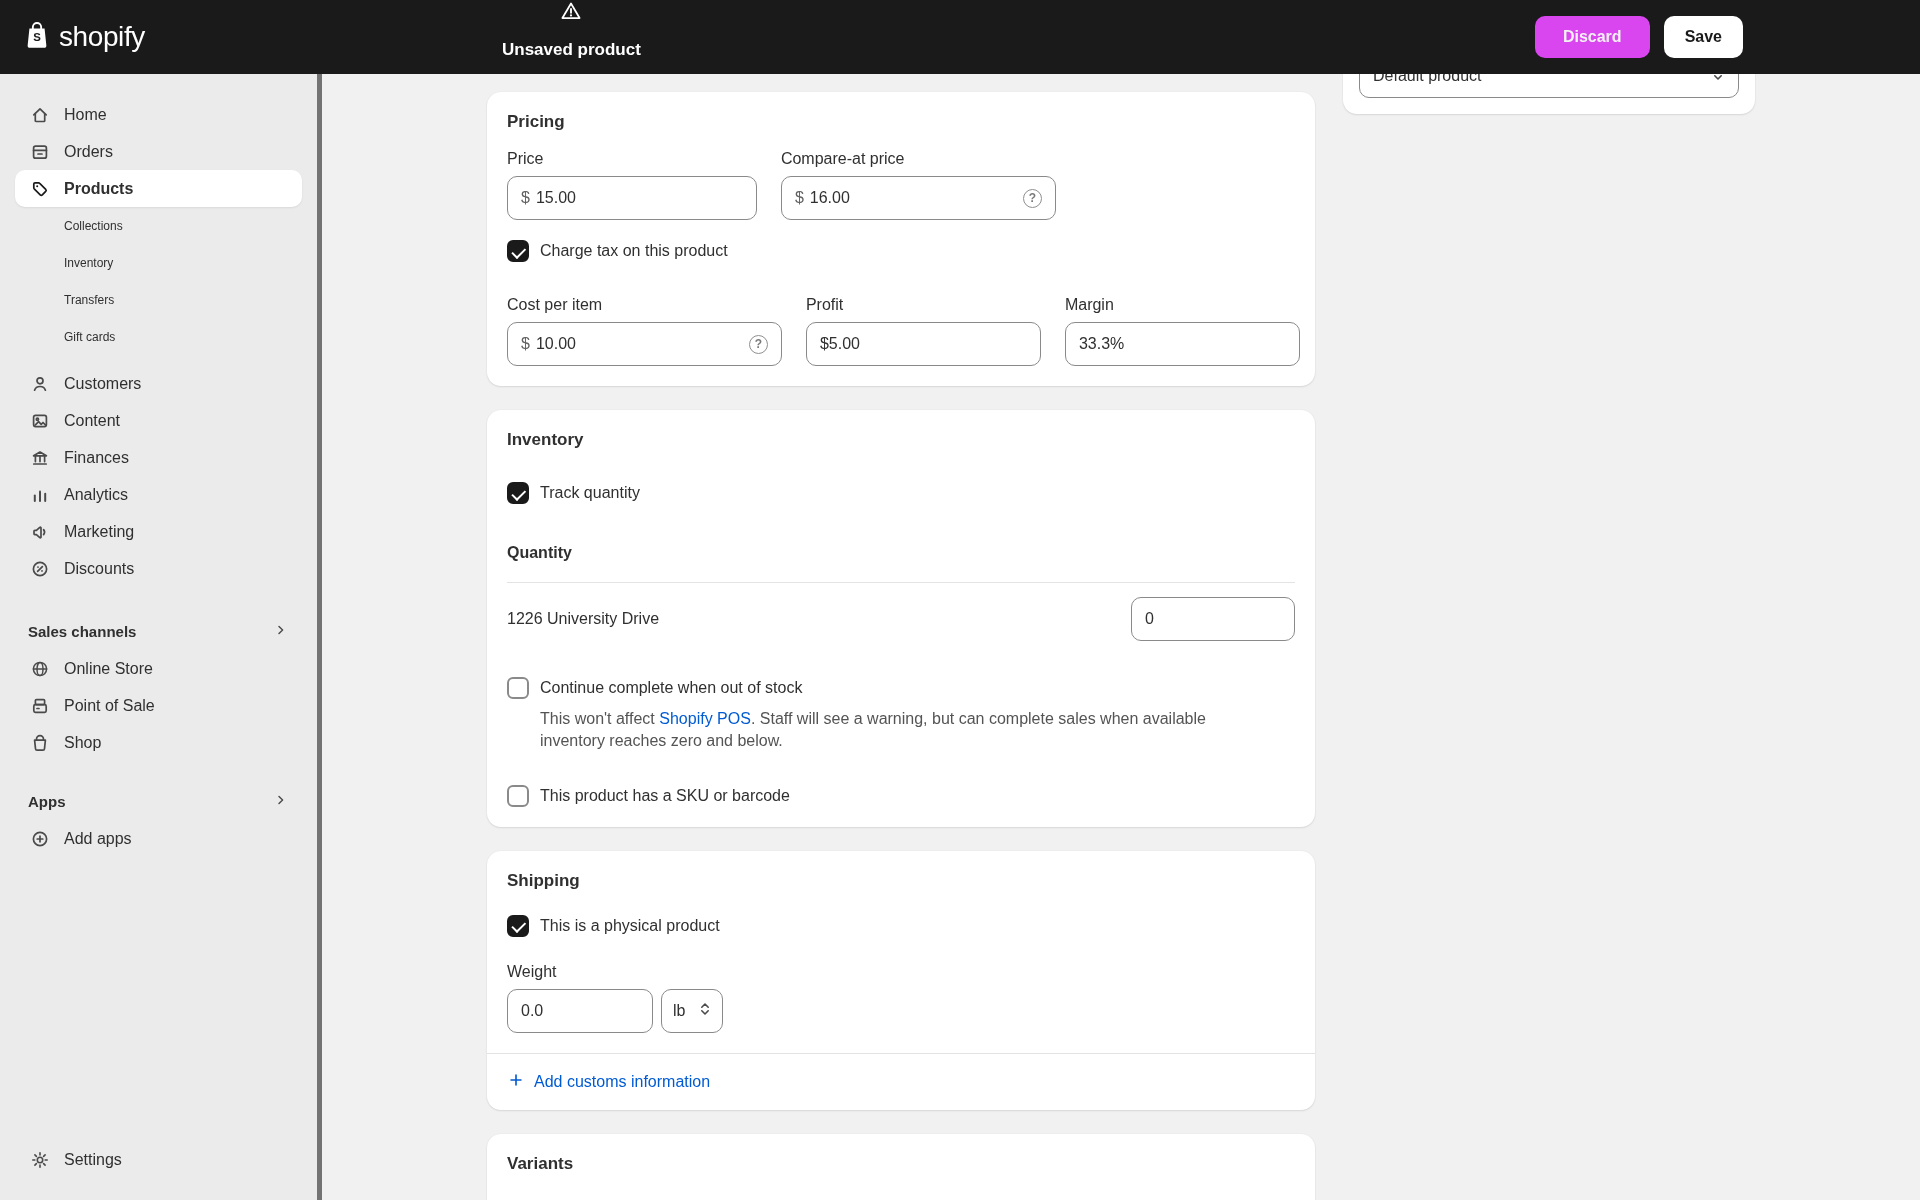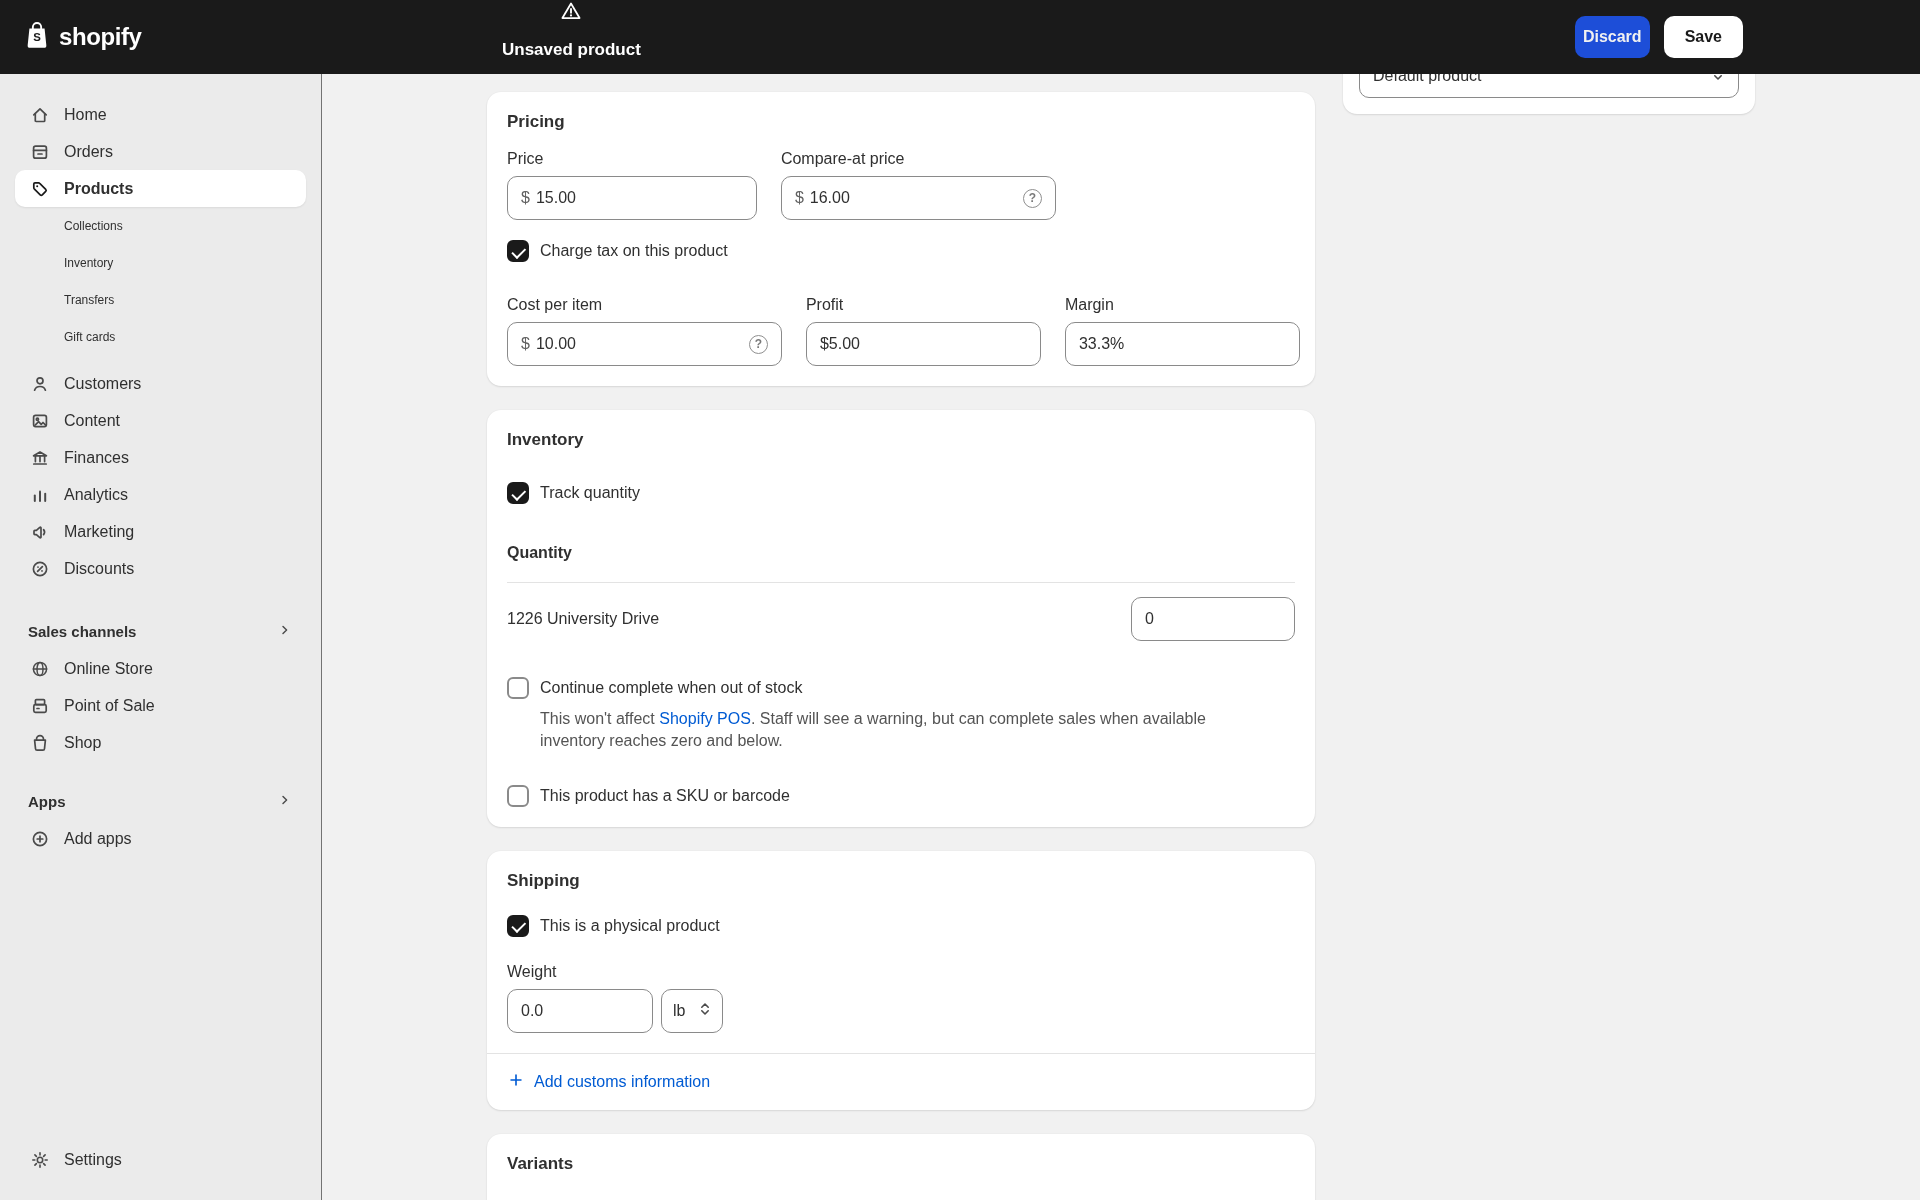"shopify" .logo-word { font-size: 24px -> 28px; font-weight: 700 -> 400 }
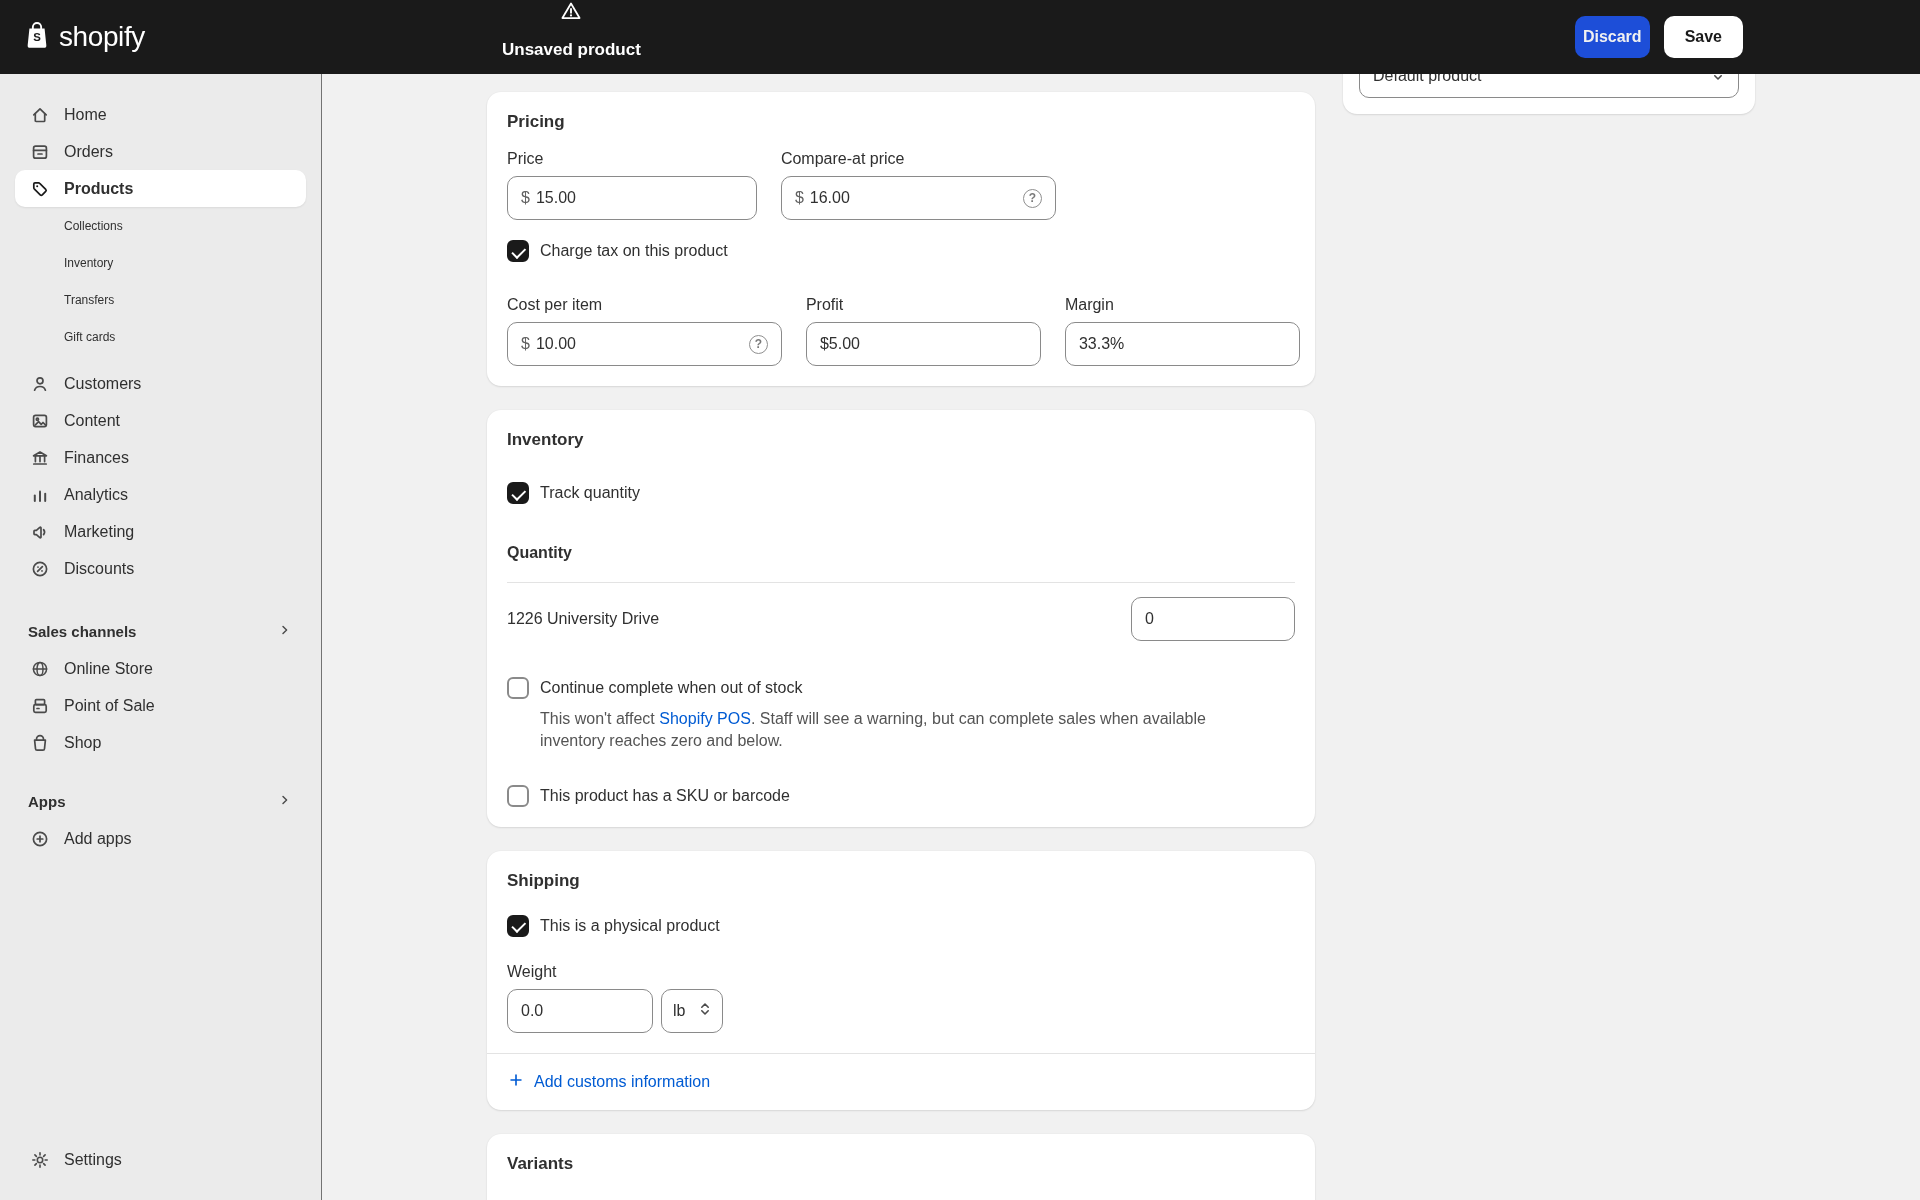"Discard" .btn-discard { background: #1d4ed8 -> #d946ef; padding: 0 8px -> 0 28px }
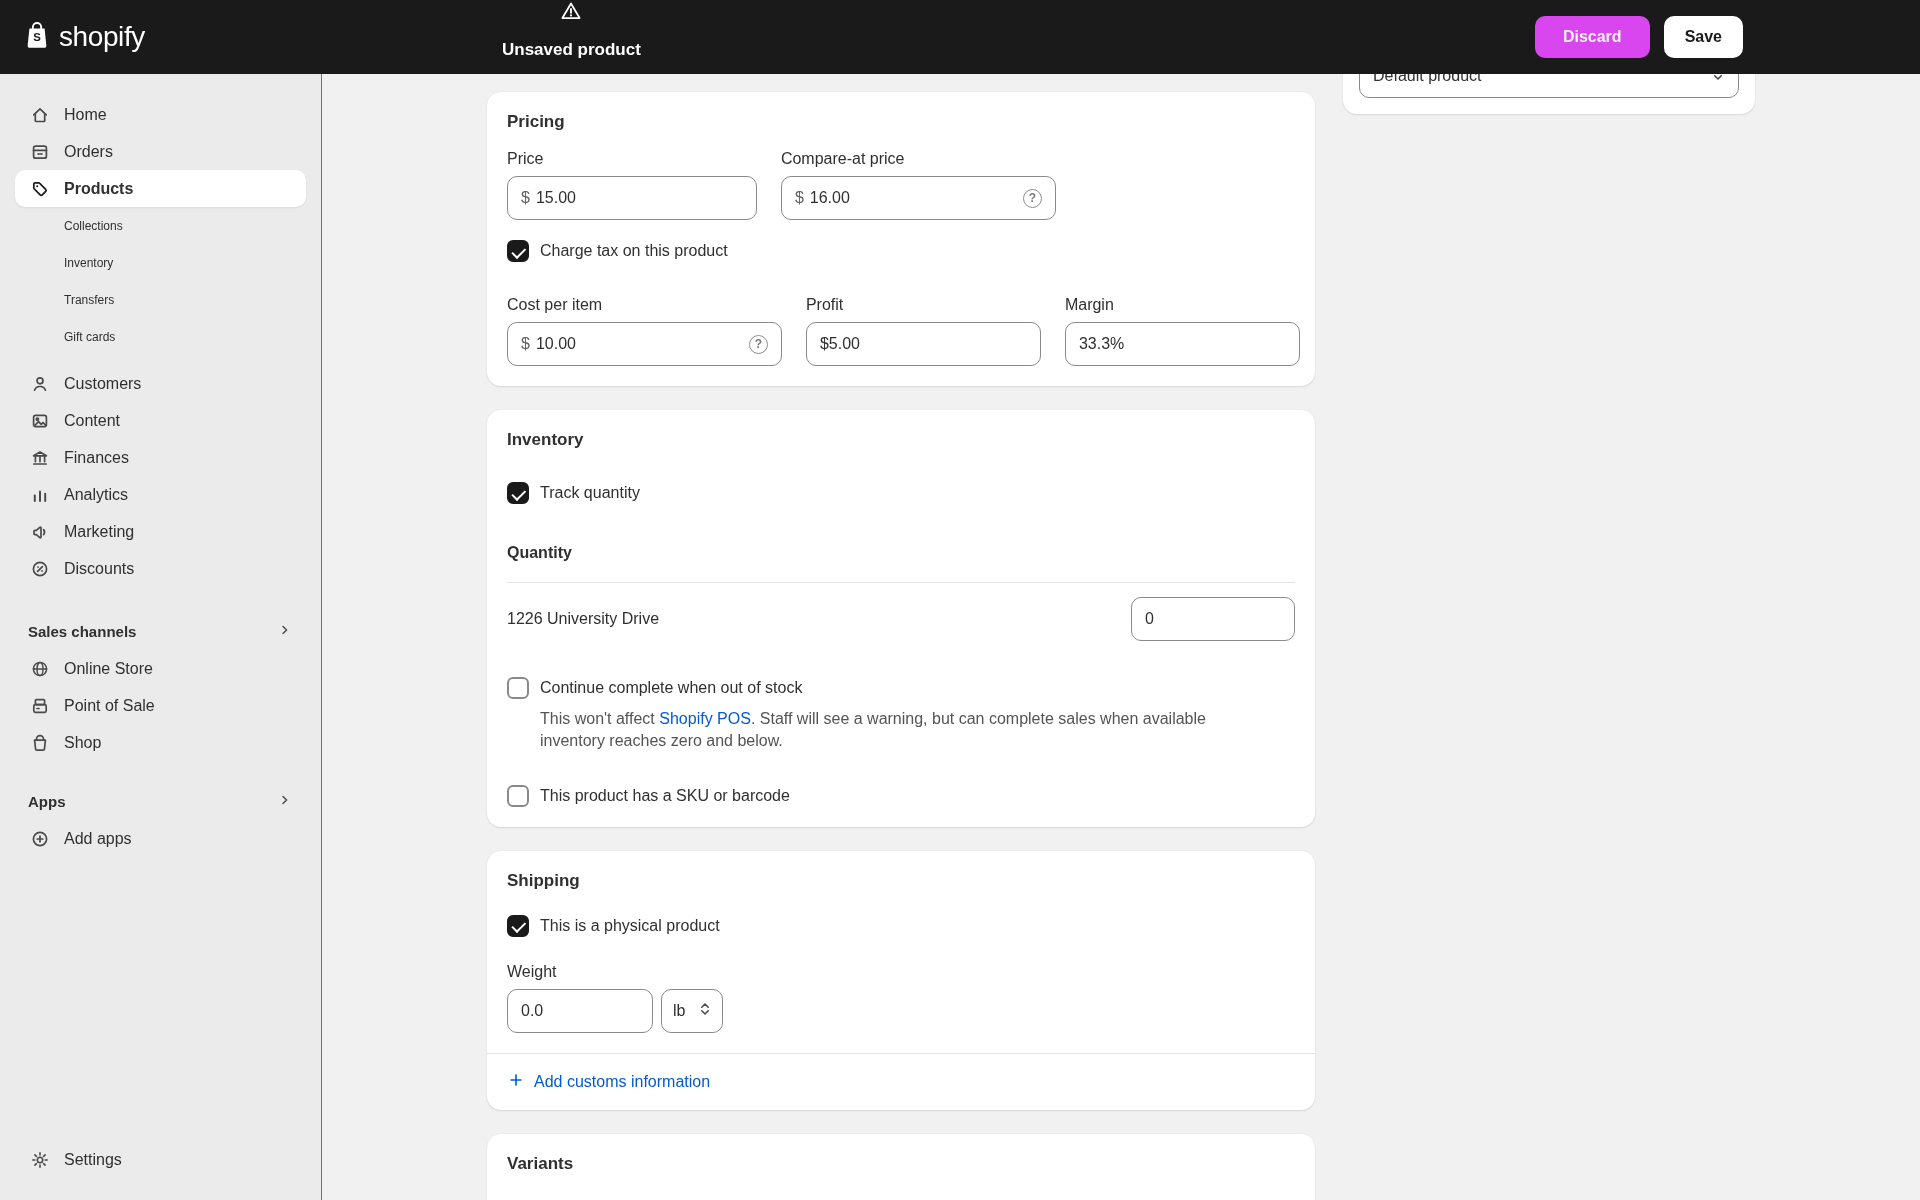"Home" .sidebar { border-right: 1px solid #737373 -> 5px solid #737373 }
